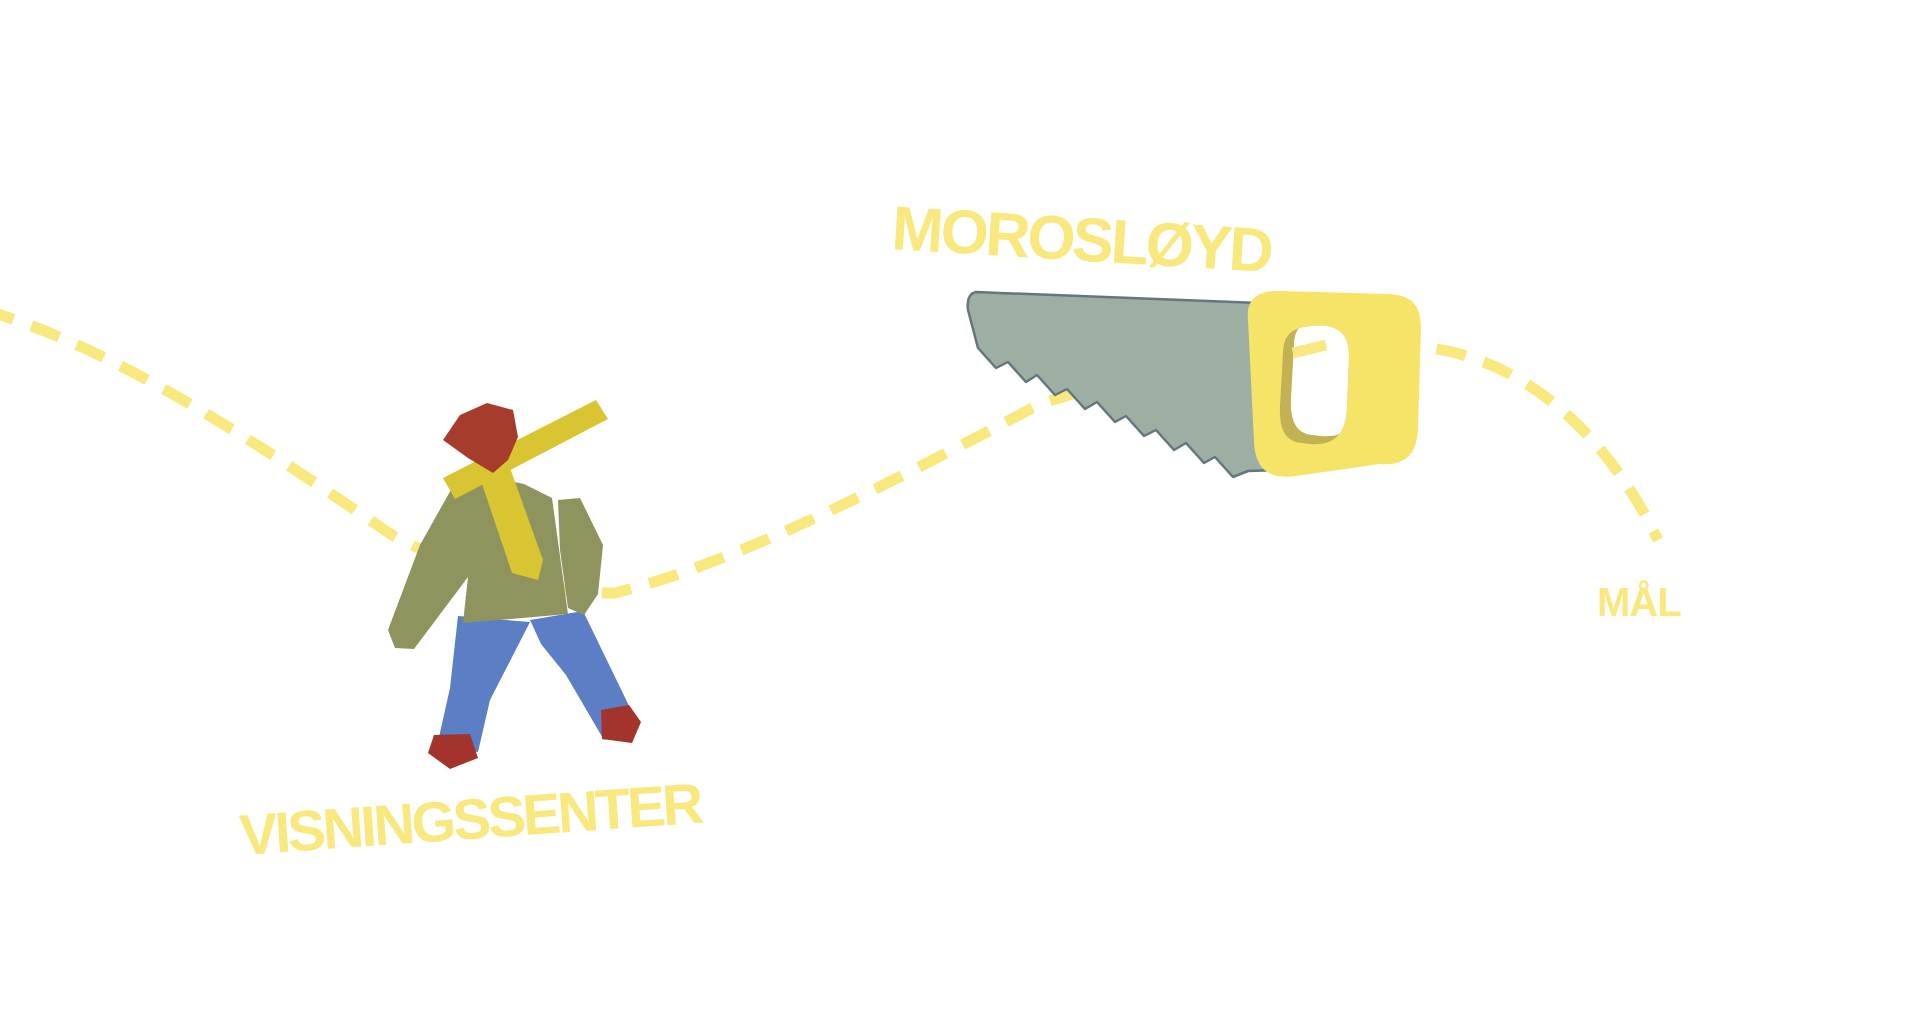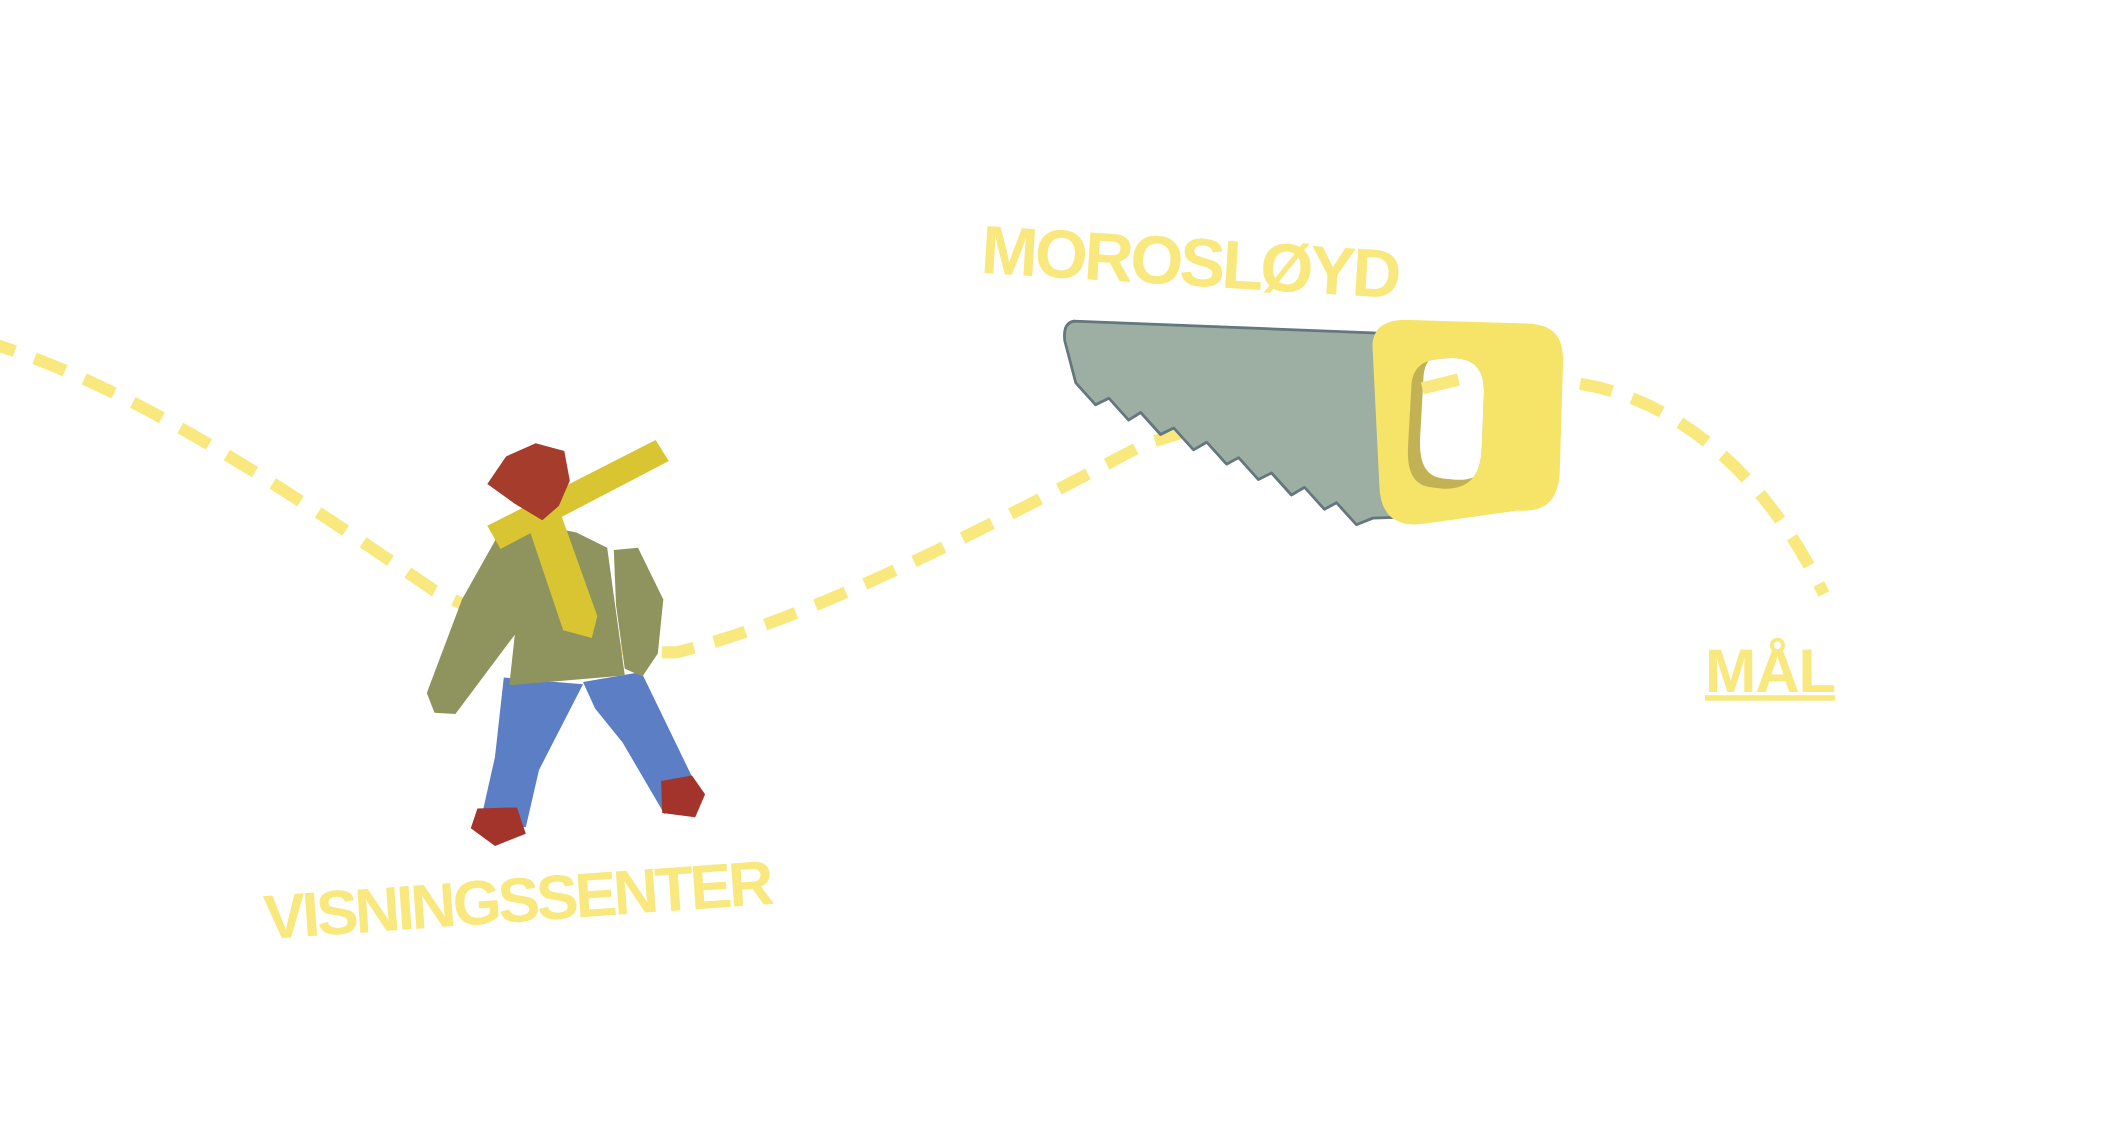"MÅL" #label-mal { font-size: 56px -> 40px; left: 1550px -> 1597px; text-decoration: underline -> none }
